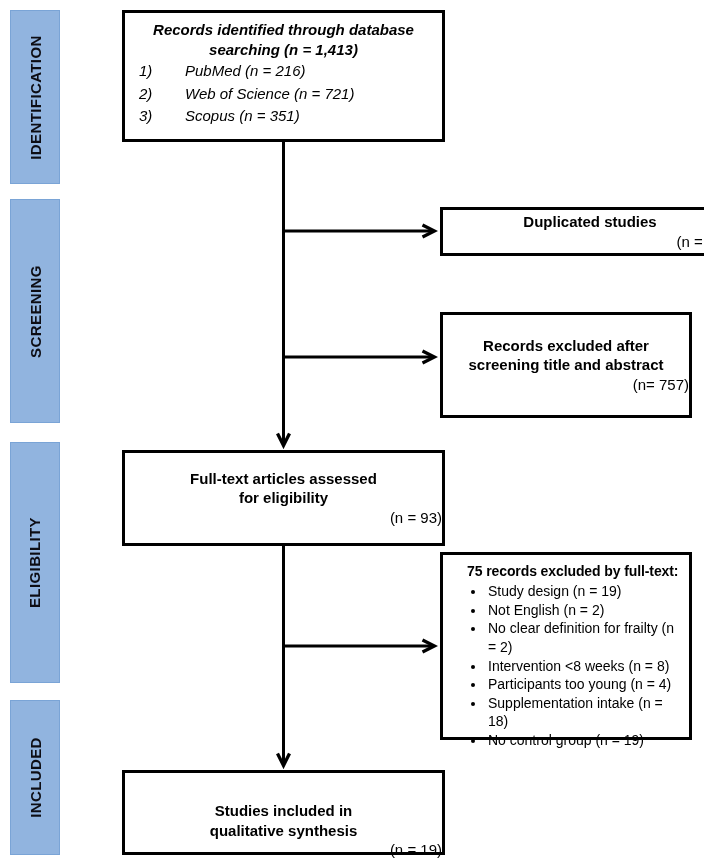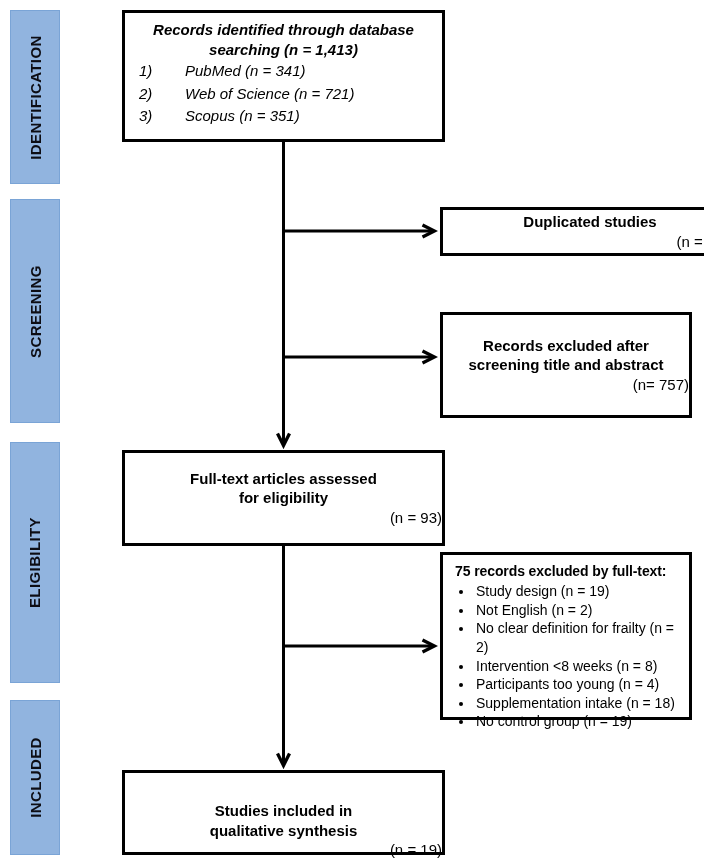"PubMed (n = 341)" span { text: 341 -> 216 }
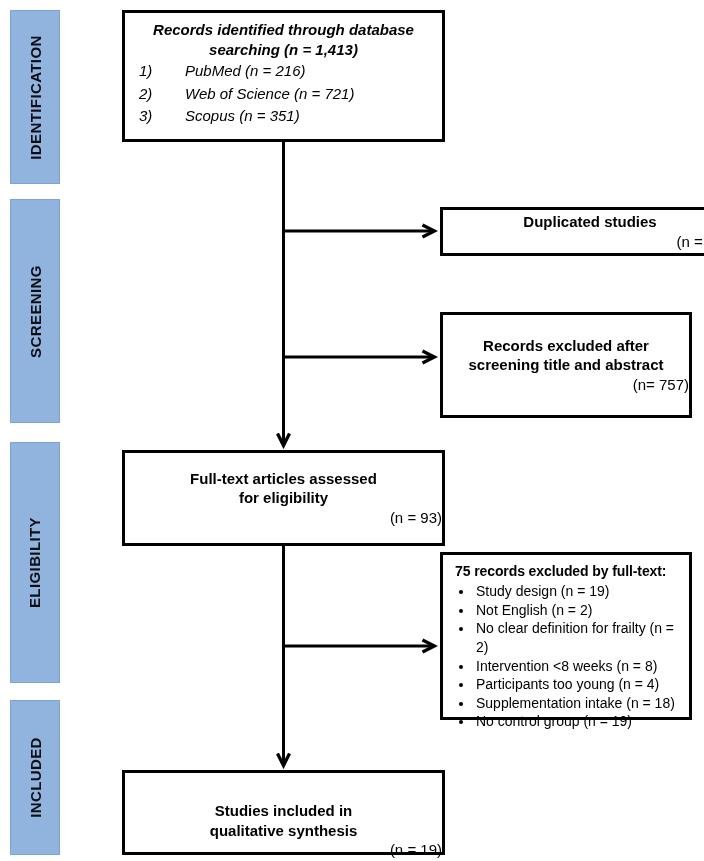"75 records excluded by full-text:" .box-ft-excluded { height: 168px -> 188px; padding: 7px 4px 0 12px -> 7px 4px 0 24px }
